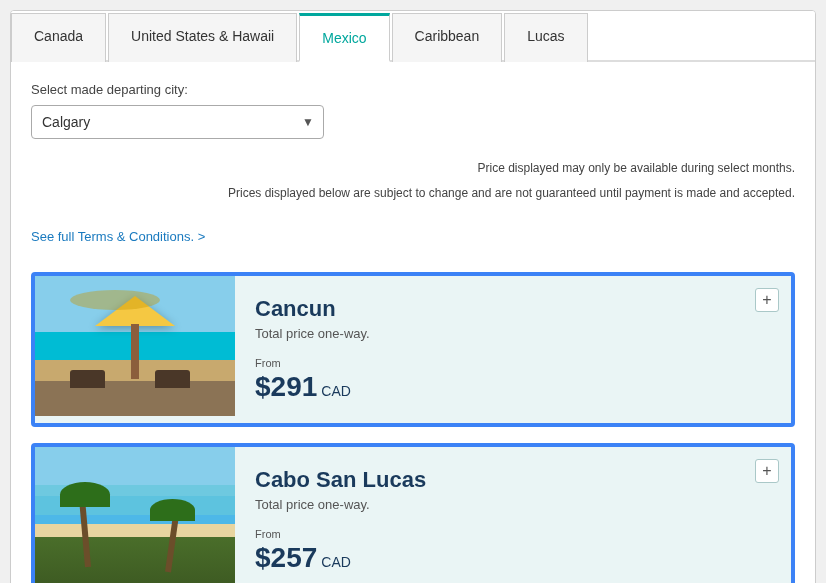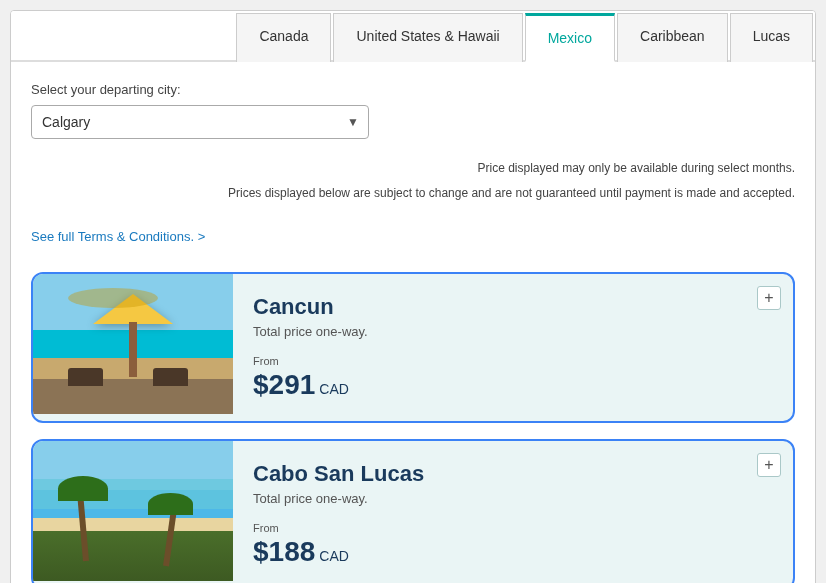"Canada" .tabs { justify-content: flex-end -> none }
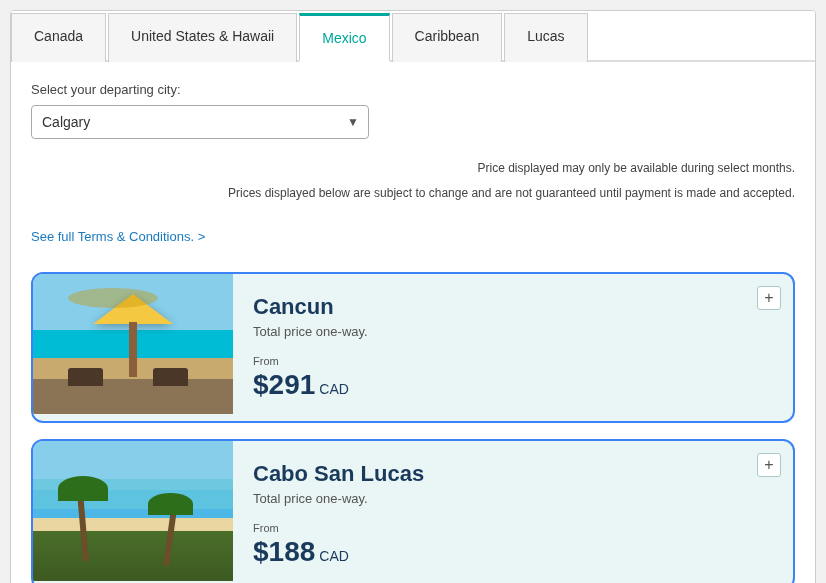"Select your departing city:" p.departing-label { text: your -> made }
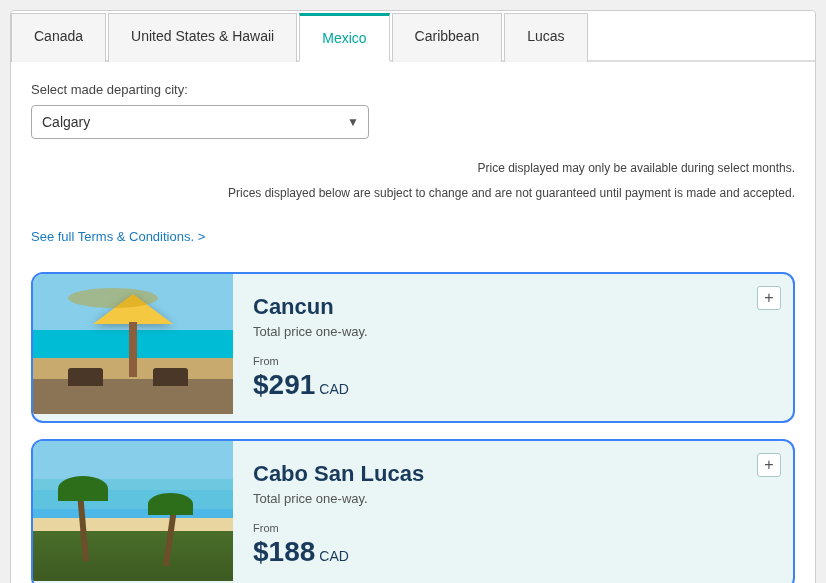"Calgary" .dropdown-wrapper { width: 338px -> 293px }
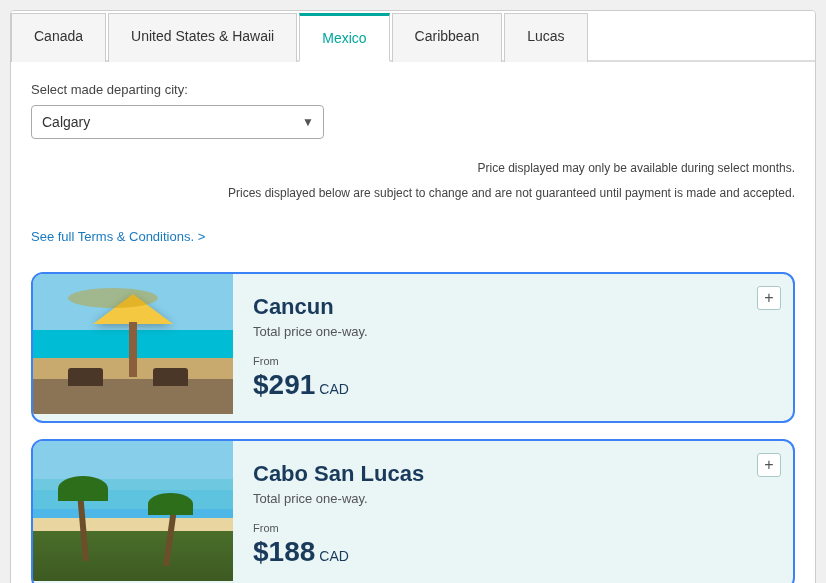"Cancun" .destination-card { border: 2px solid #3b82f6 -> 4px solid #3b82f6; border-radius: 12px -> 4px }
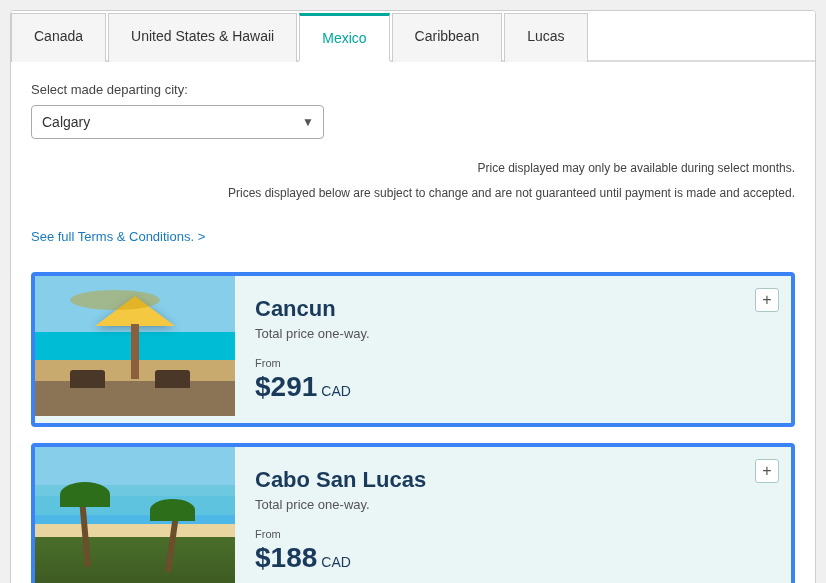"$188" span { text: $188 -> $257 }
